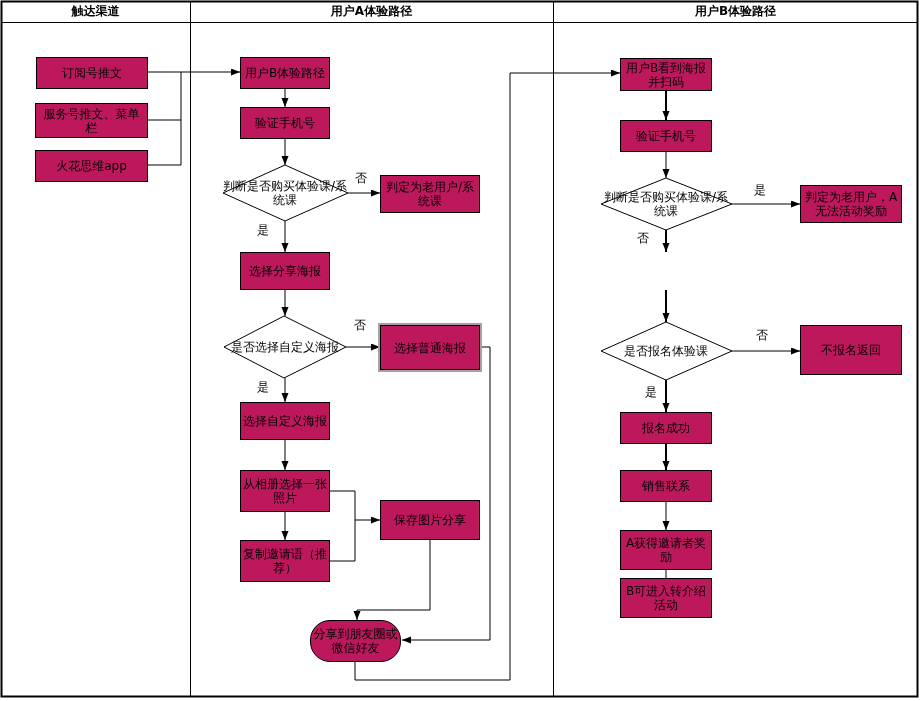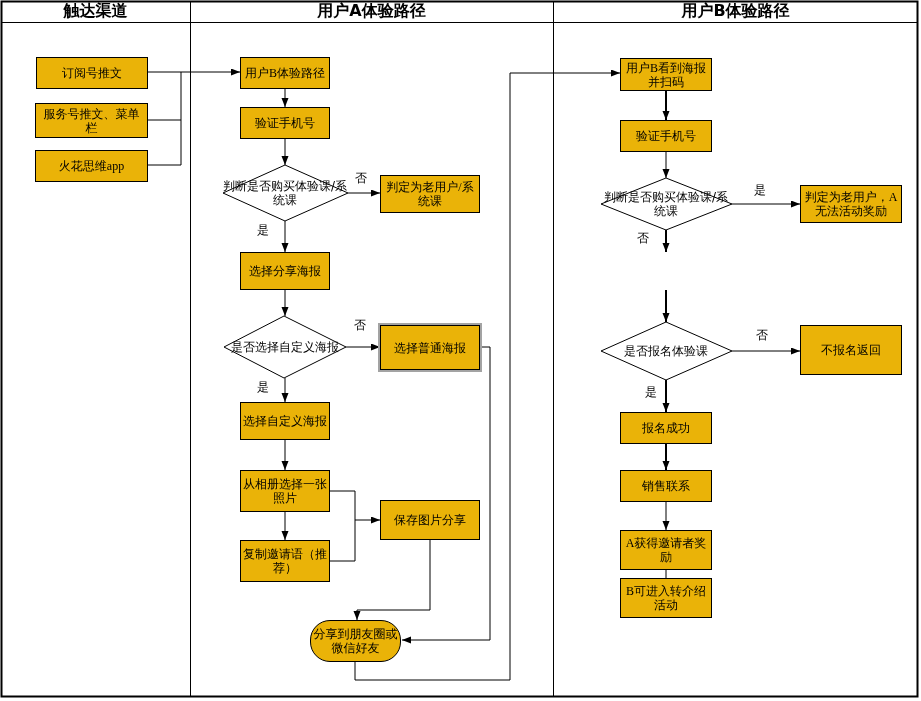"触达渠道" .lane-title { font-size: 16px -> 12px }
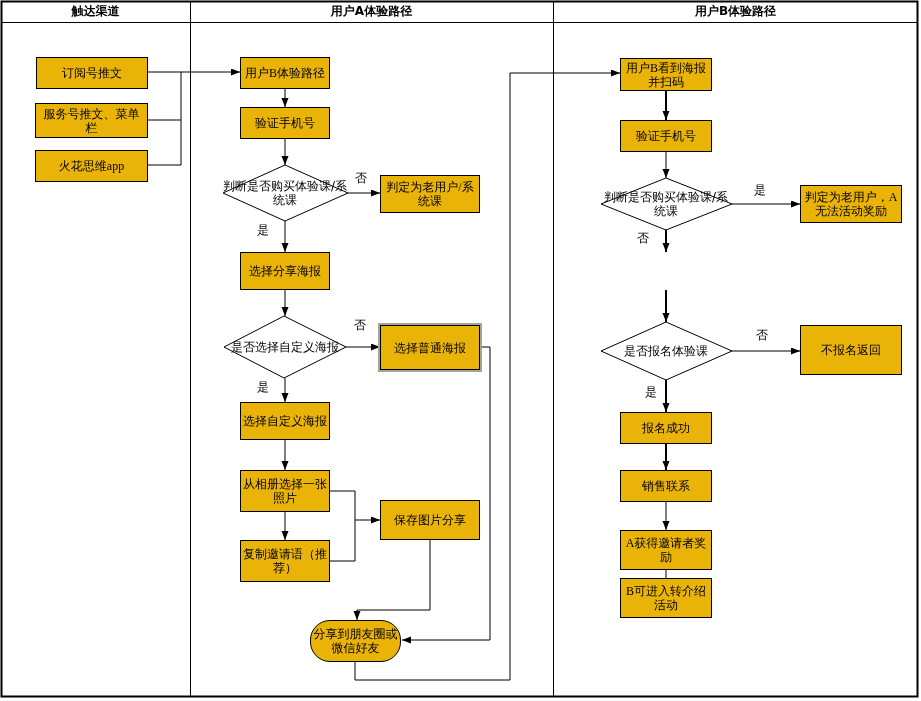"订阅号推文" .node { background: #eab308 -> #be185d; font-family: Liberation Serif, serif -> none }
